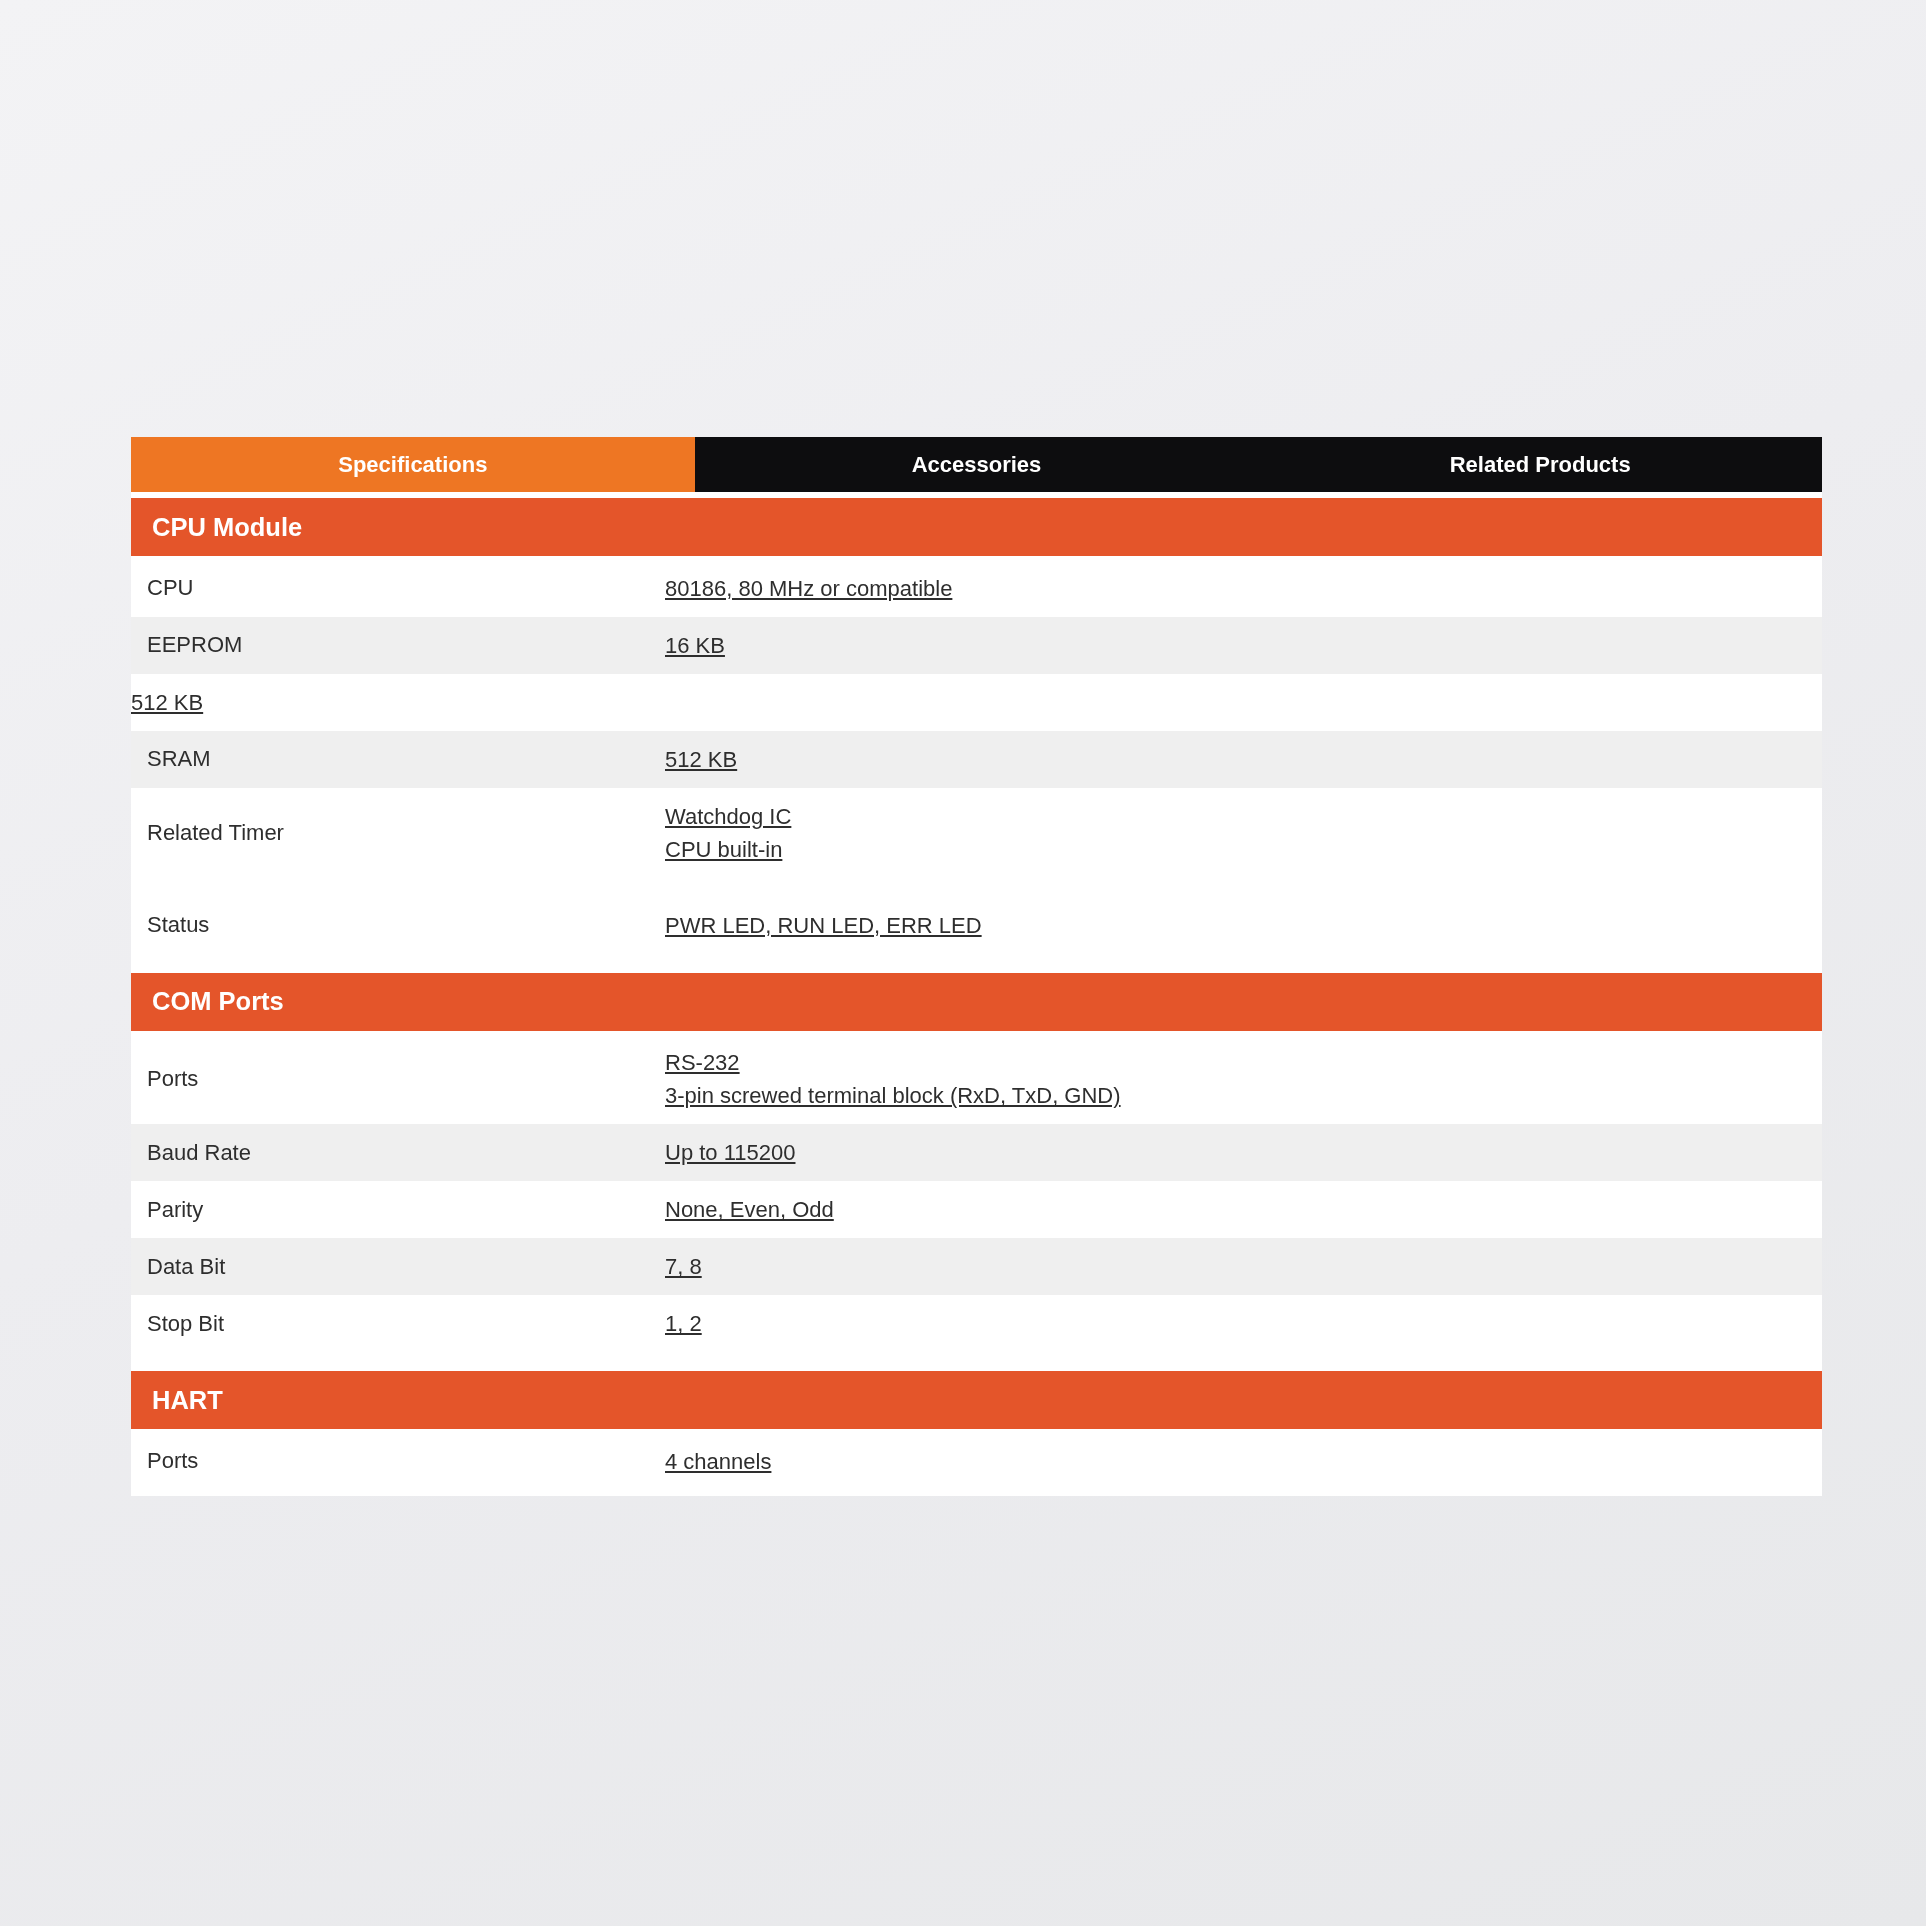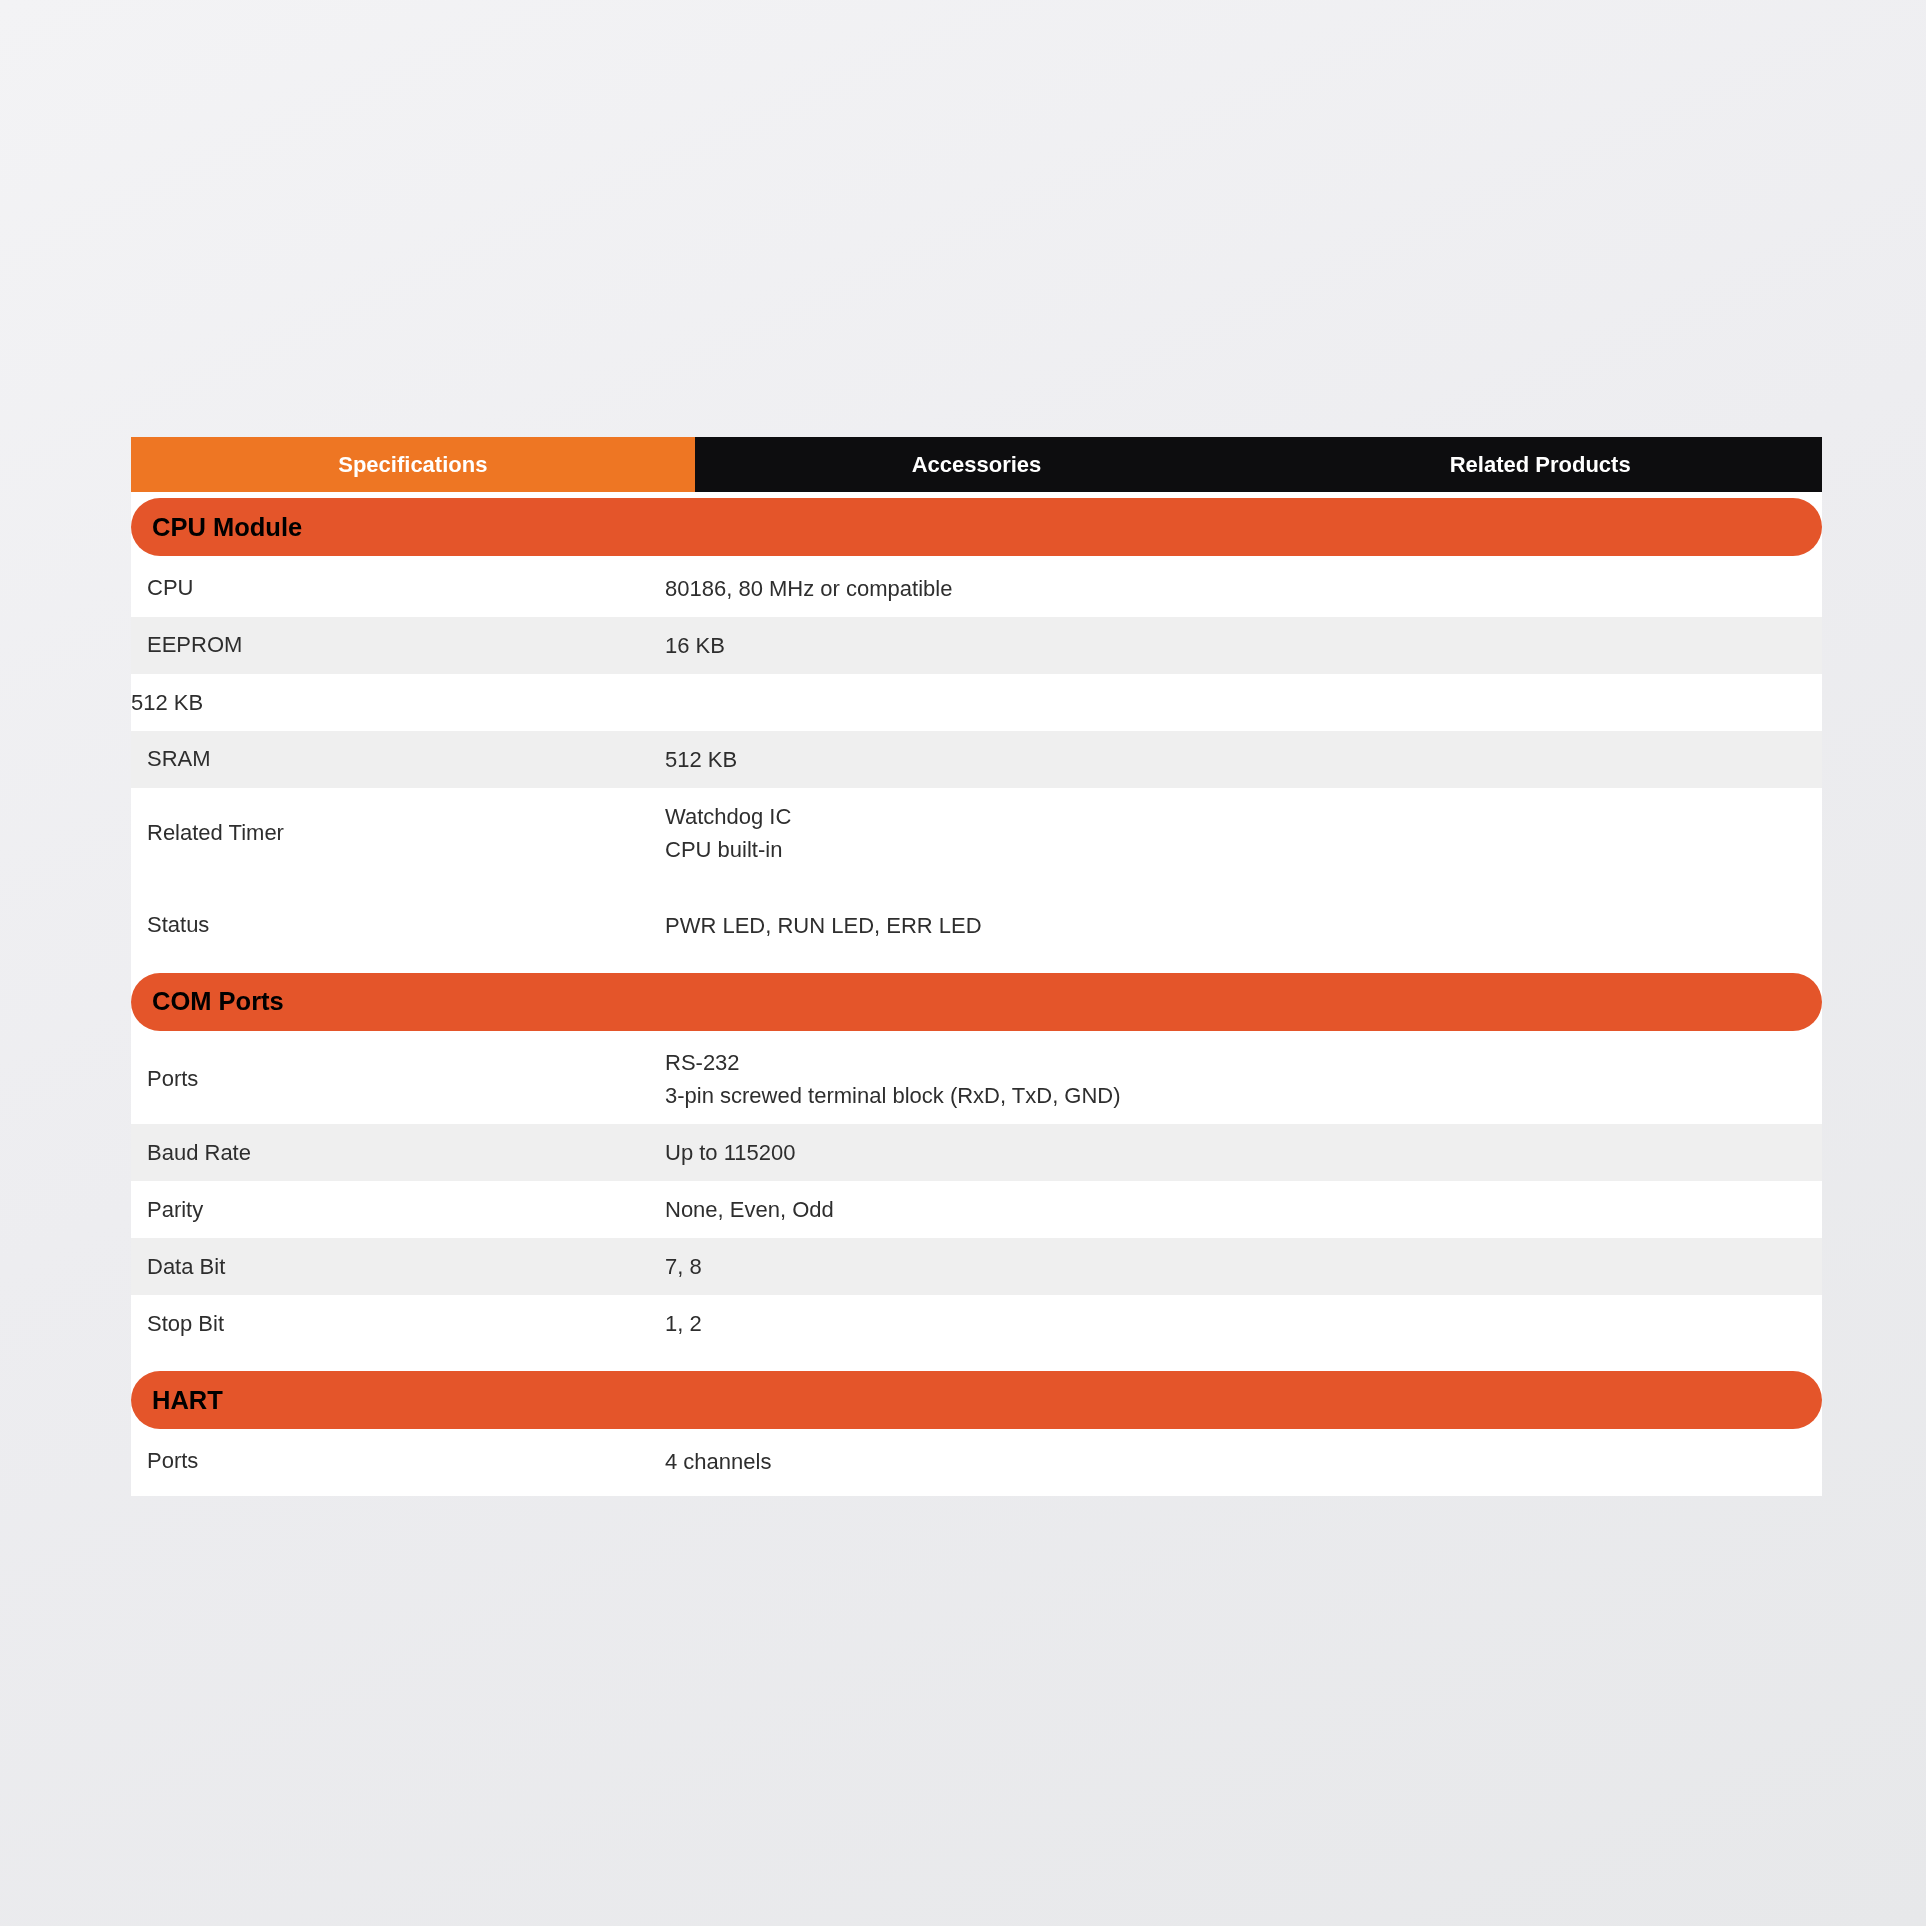"CPU Module" .section-header { border-radius: 29px -> none; color: #000000 -> #ffffff }
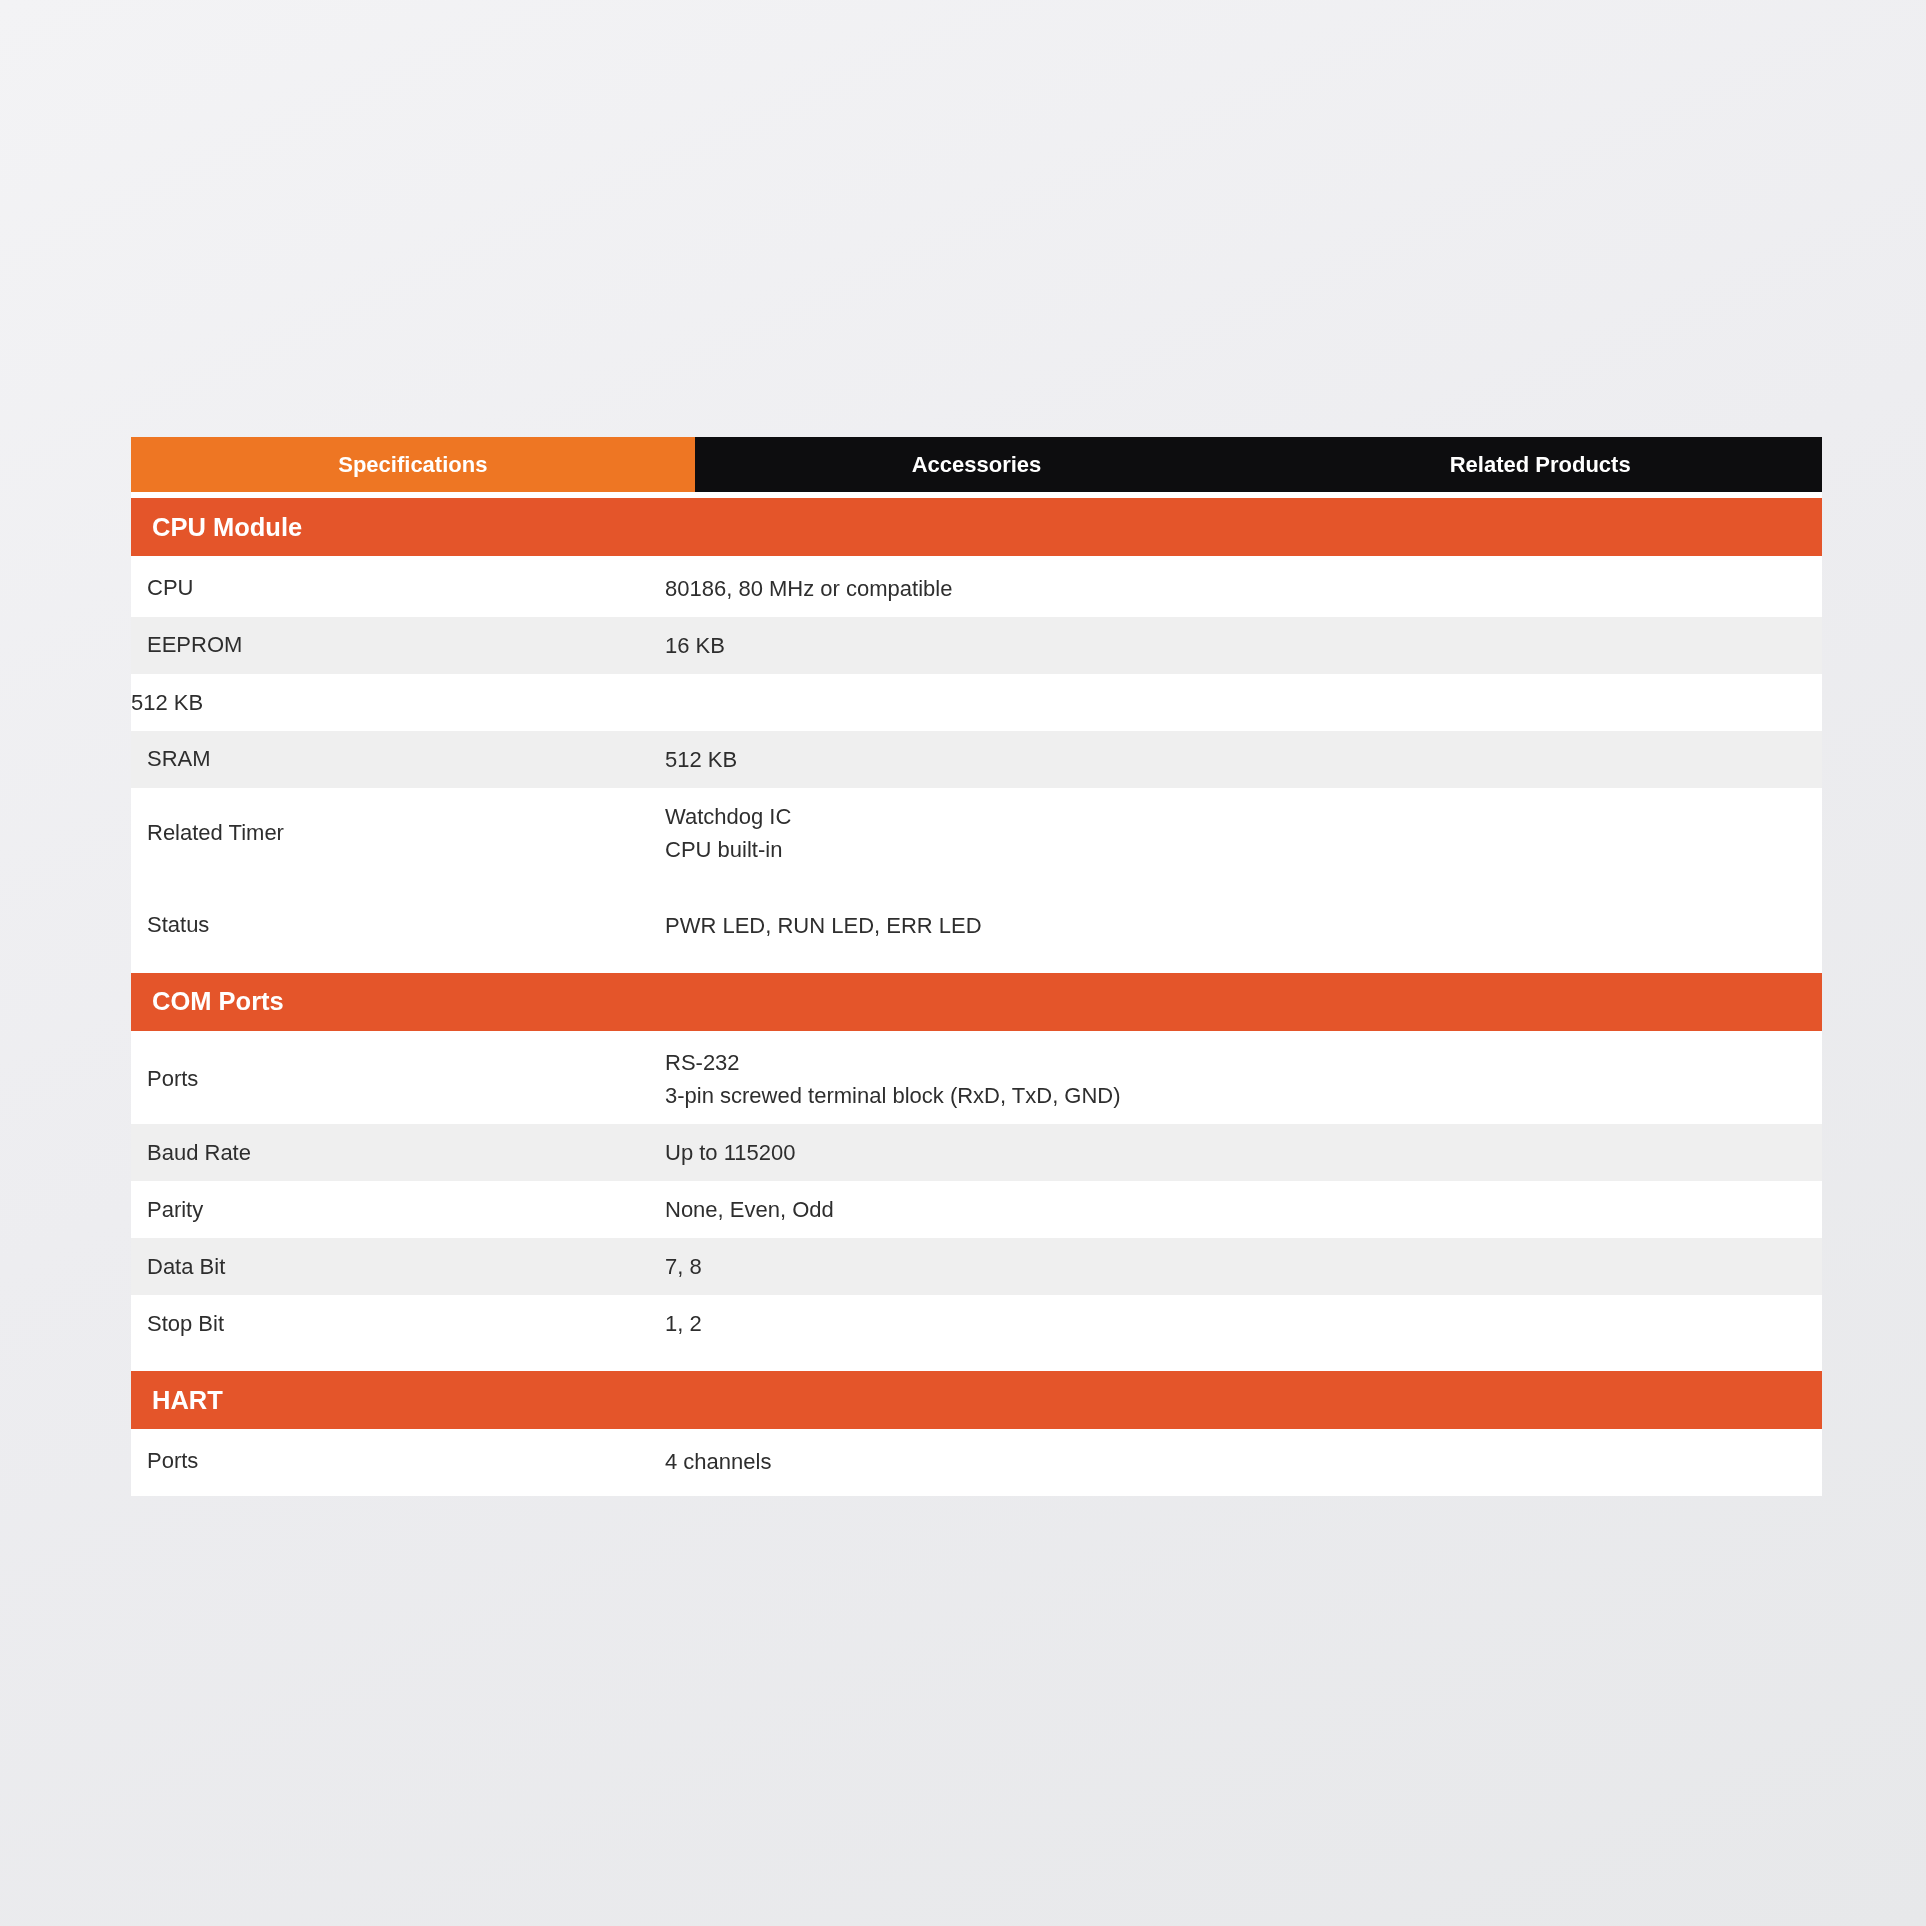"80186, 80 MHz or compatible" .cell.value { text-decoration: none -> underline }
